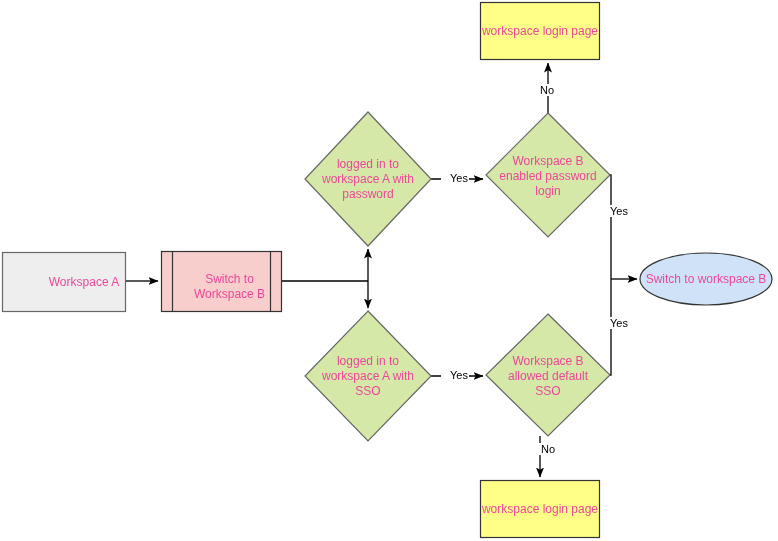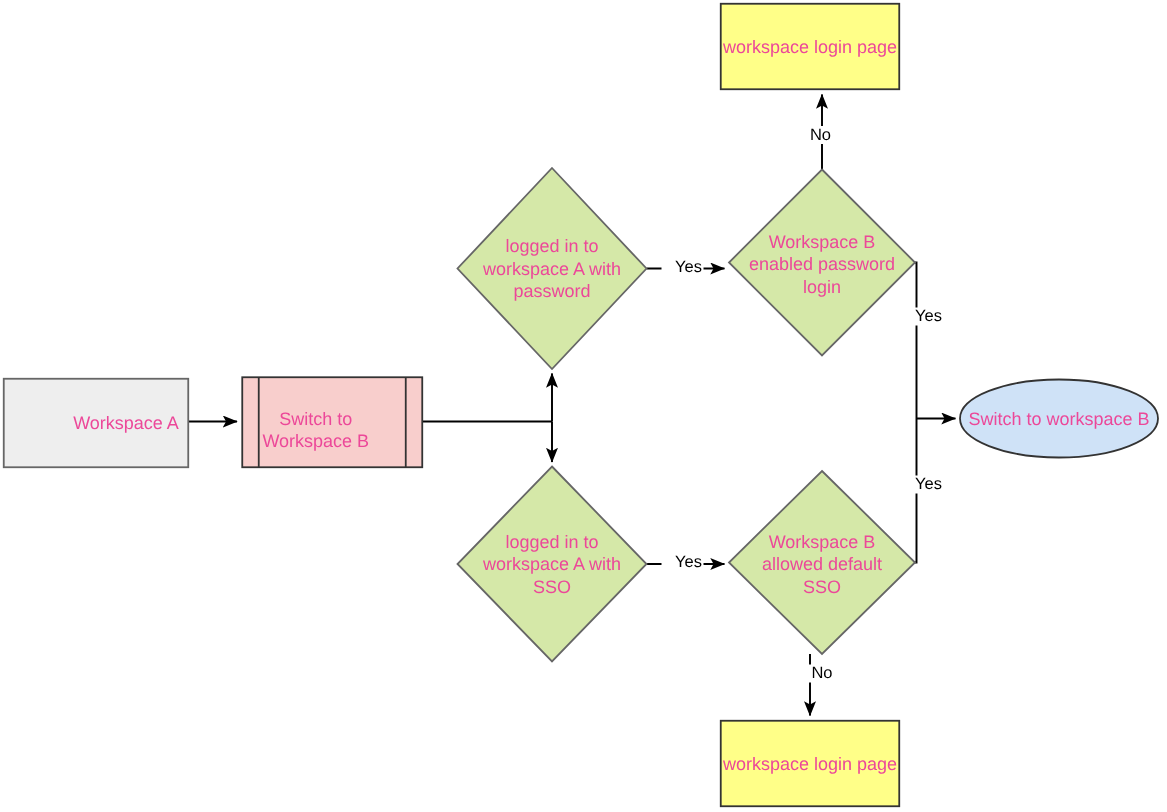"Switch to" div.node-label { left: 161px -> 180px }
